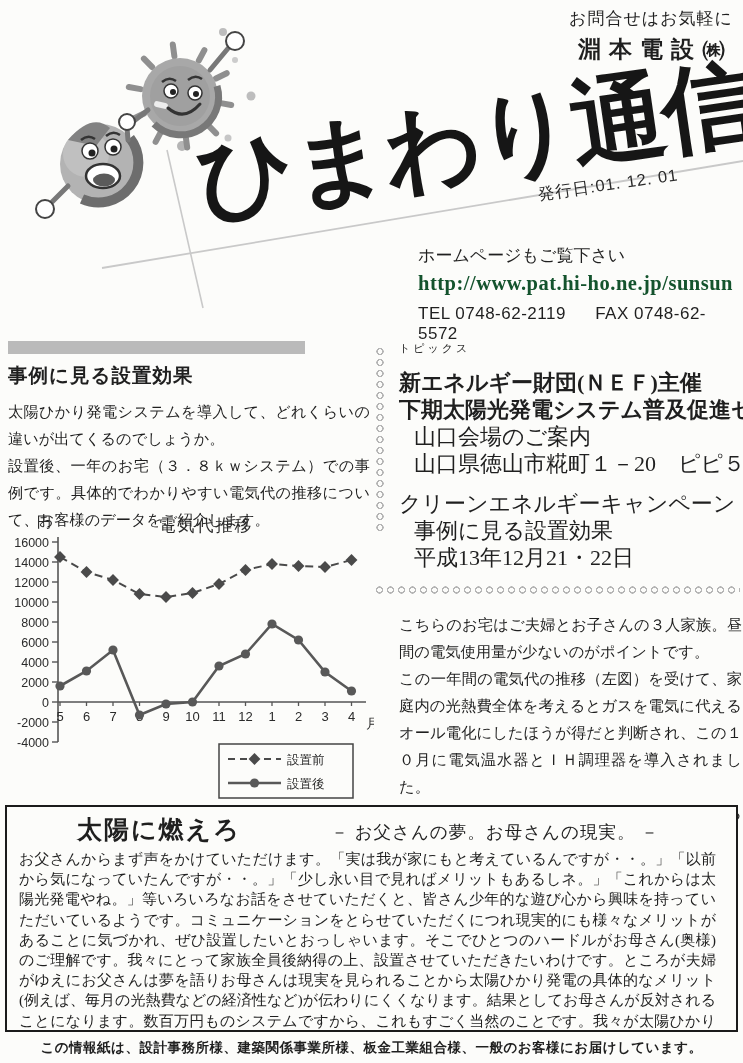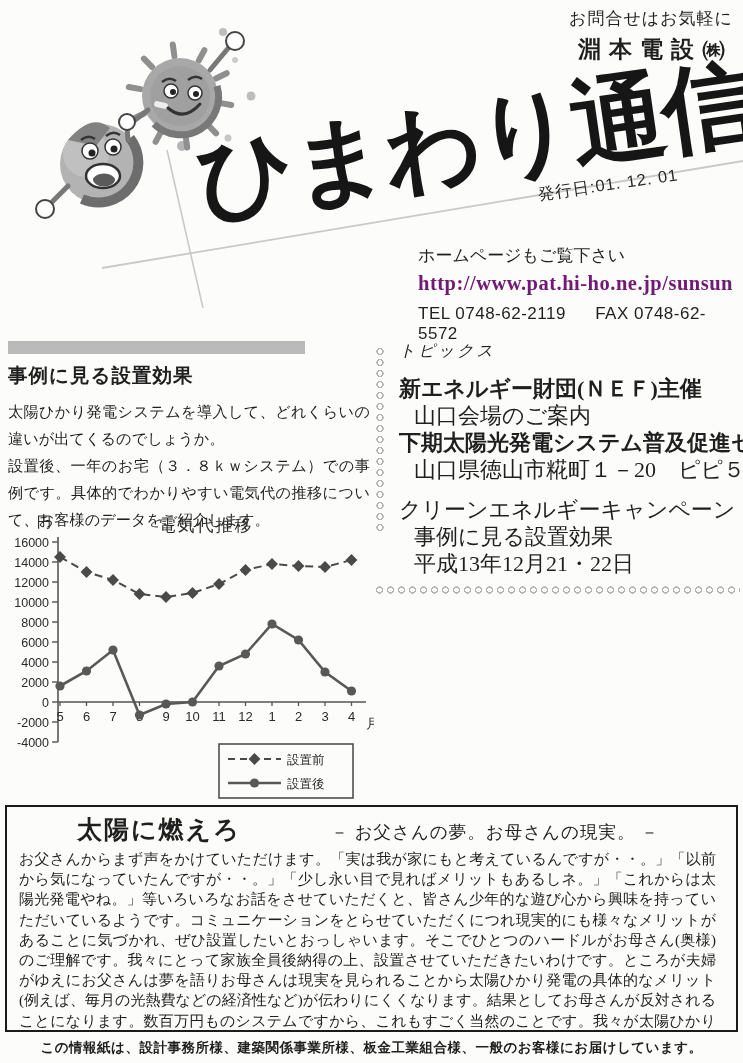"http://www.pat.hi-ho.ne.jp/sunsun" .web-url { color: #701a75 -> #14532d }
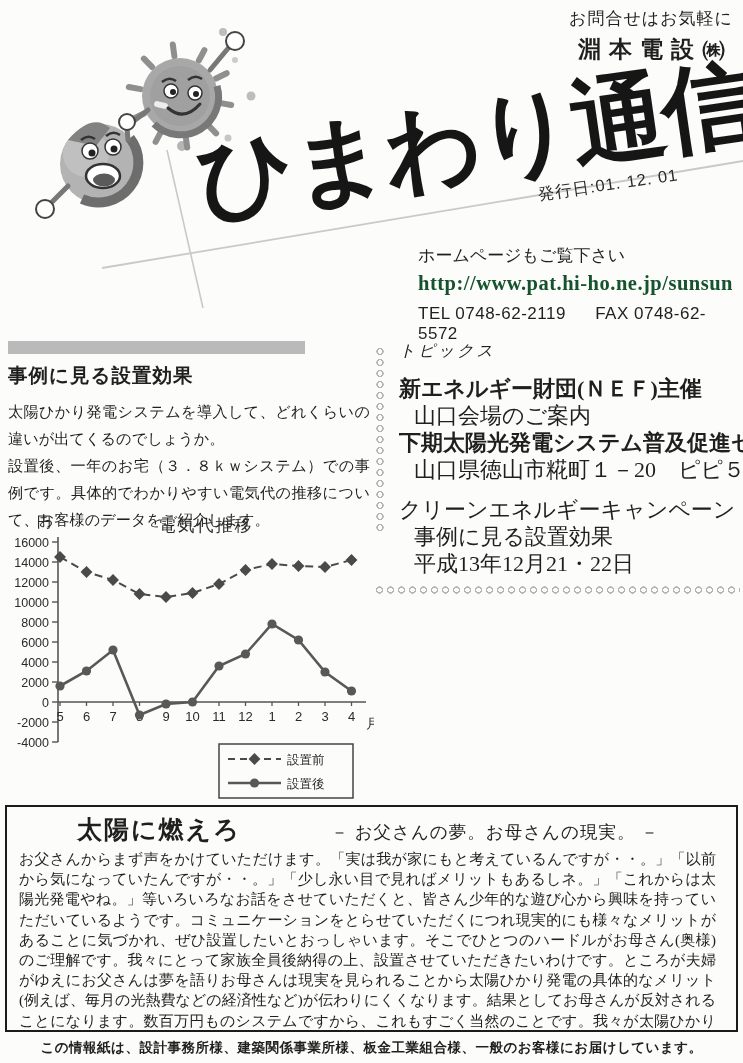"トピックス" .topics-heading { font-size: 16px -> 11px; font-style: italic -> none }
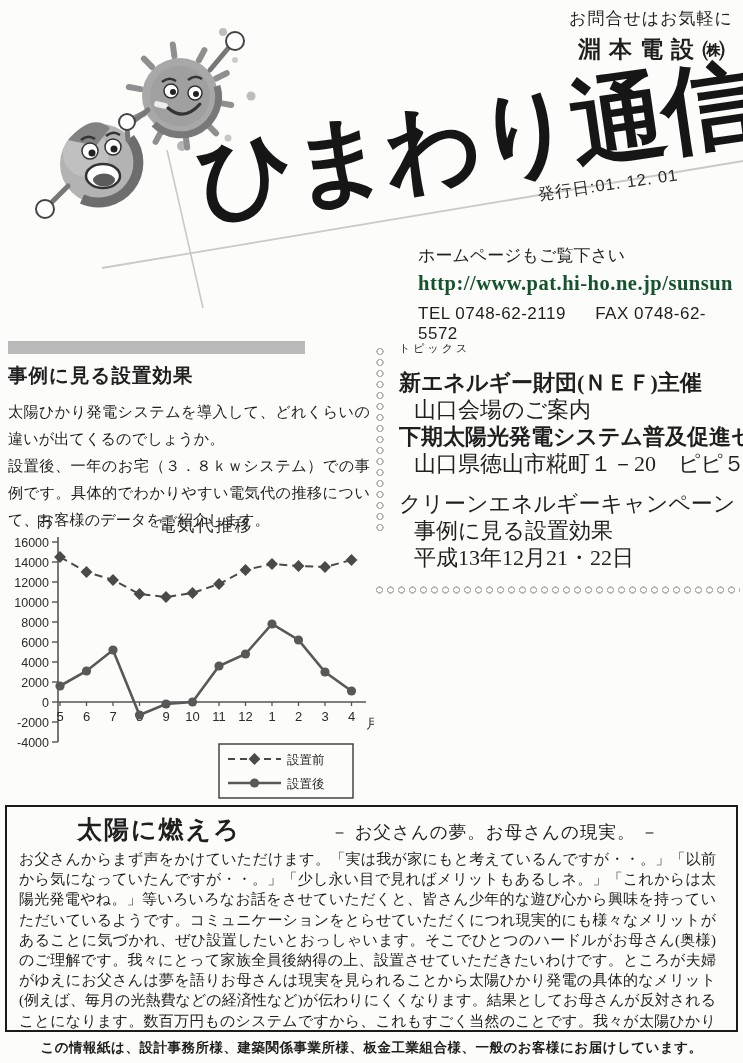"山口会場のご案内" div.topic-line { order: before "下期太陽光発電システム普及促進セミナー" -> after "下期太陽光発電システム普及促進セミナー" }
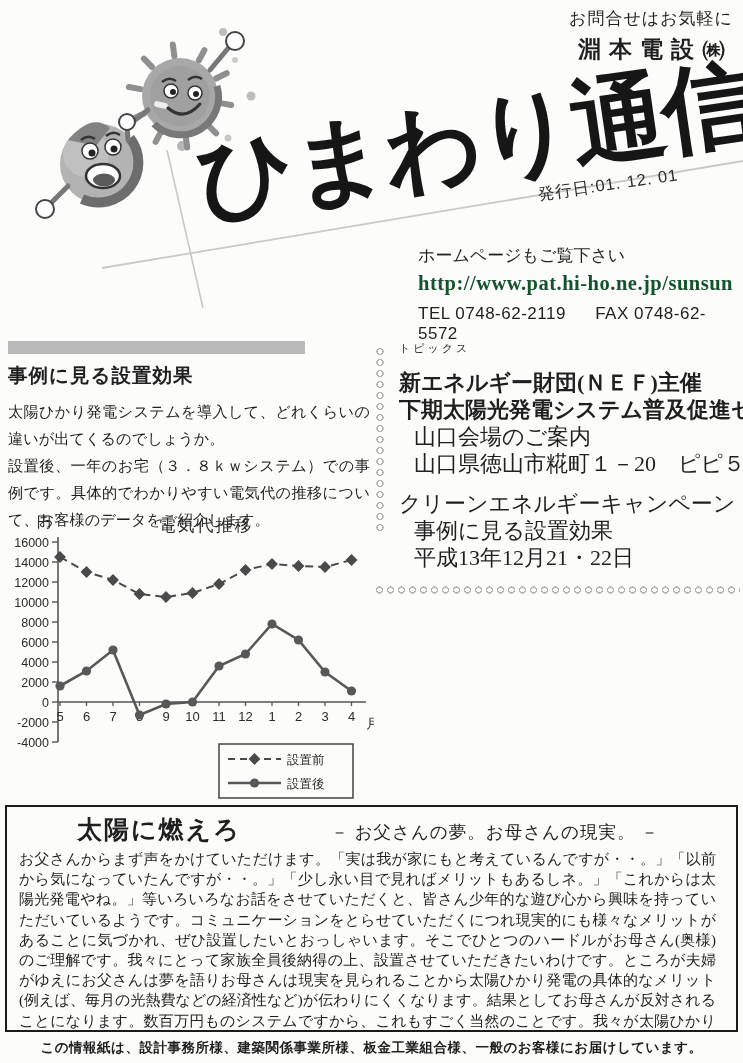"こちらのお宅はご夫婦とお子さんの３人家族。昼間の電気使用量が少ないのがポイントで" div.house { html: none -> <div> <p>こちらのお宅はご夫婦とお子さんの３人家族。昼間の電気使用量が少ないのがポイントです。</p> <p>この一年間の電気代の推移（左図）を受けて、家庭内の光熱費全体を考えるとガスを電気に代えるオール電化にしたほうが得だと判断され、この１０月に電気温水器とＩＨ調理器を導入されました。</p> <p>来年の今ごろに光熱費がどれだけ改善されているか楽しみです。</p> </div> }
